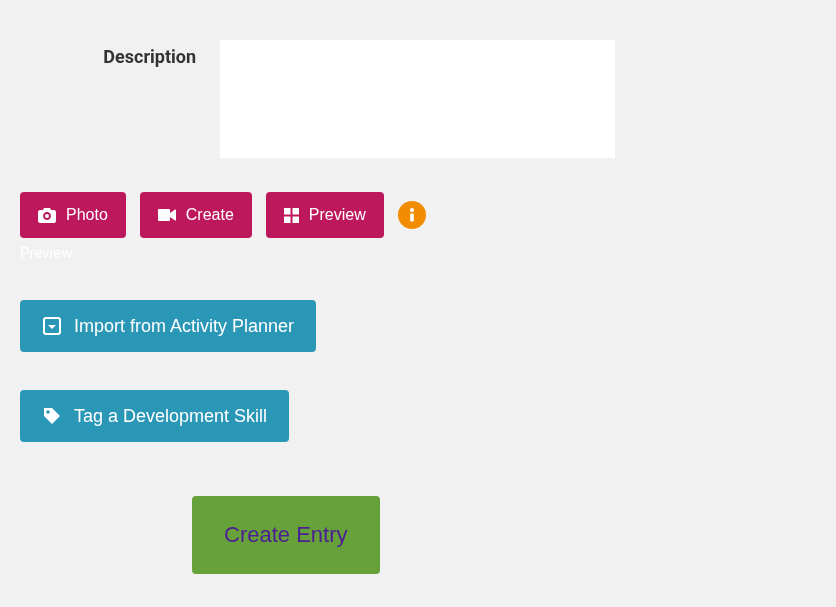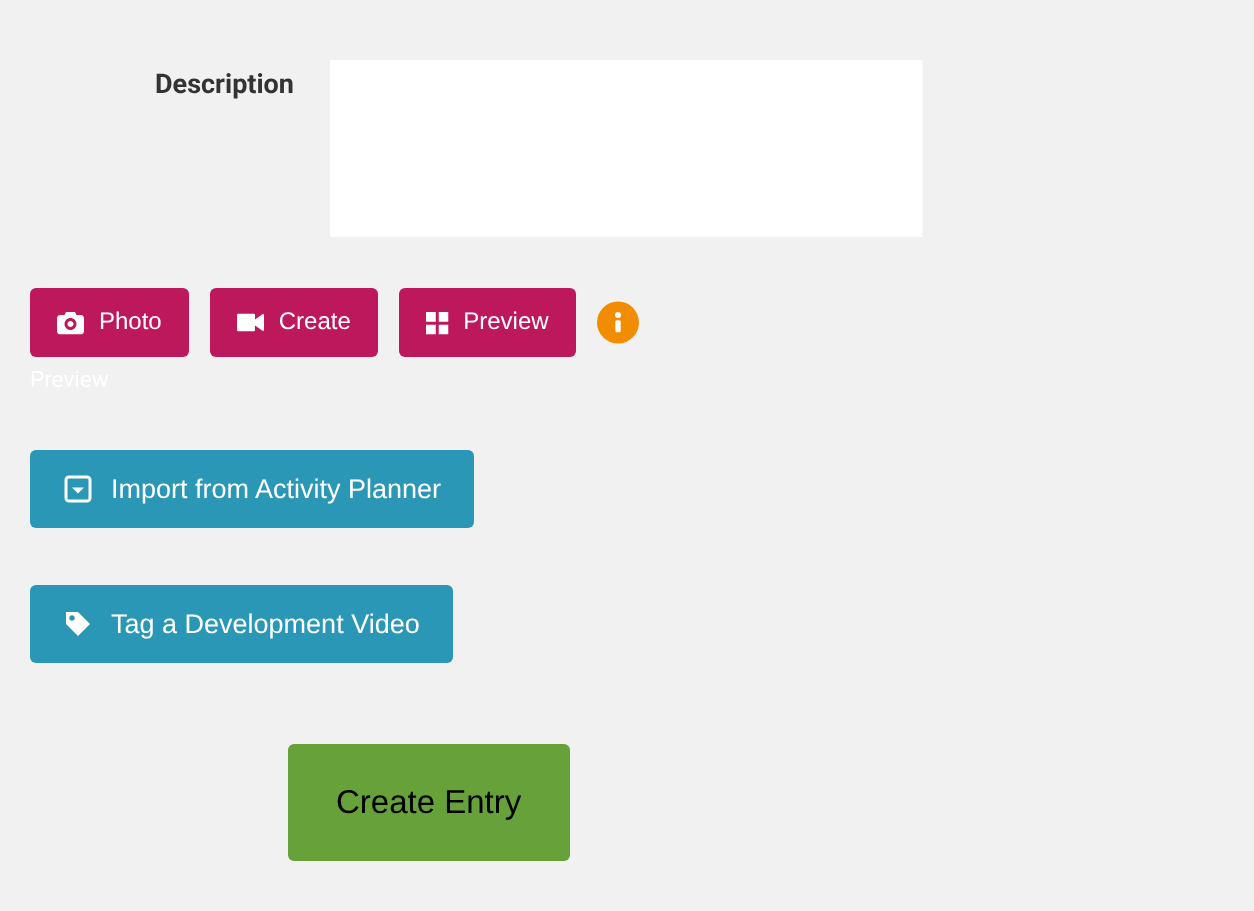"Tag a Development Video" span { text: Video -> Skill }
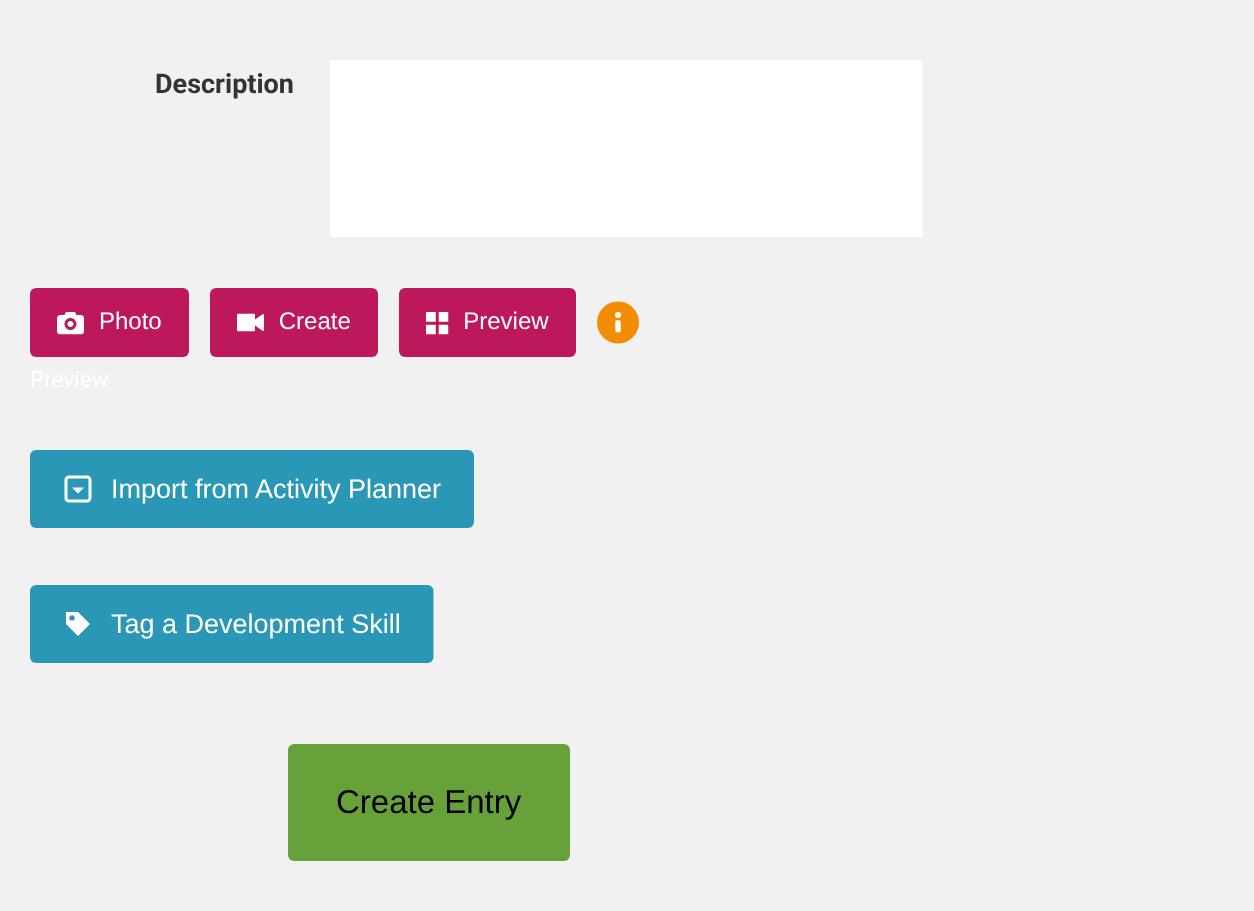"Create Entry" .btn-green { color: #000000 -> #4c1d95 }
